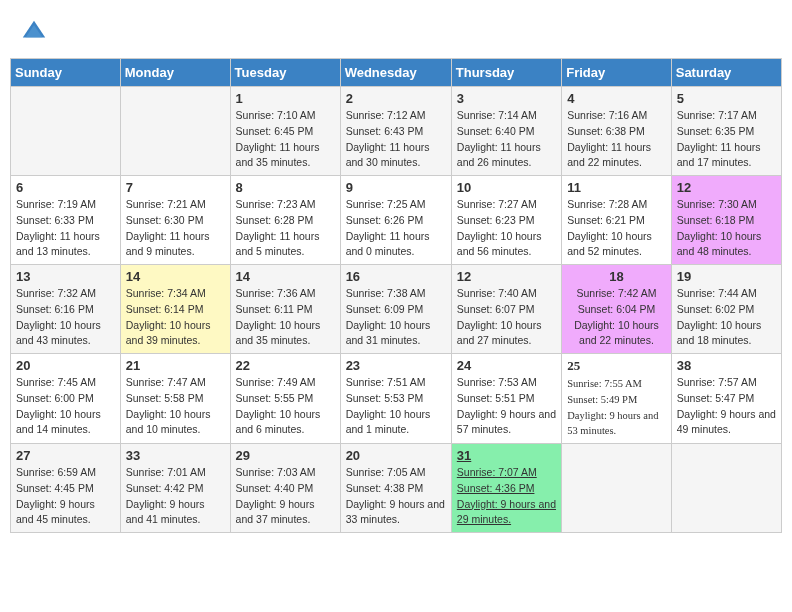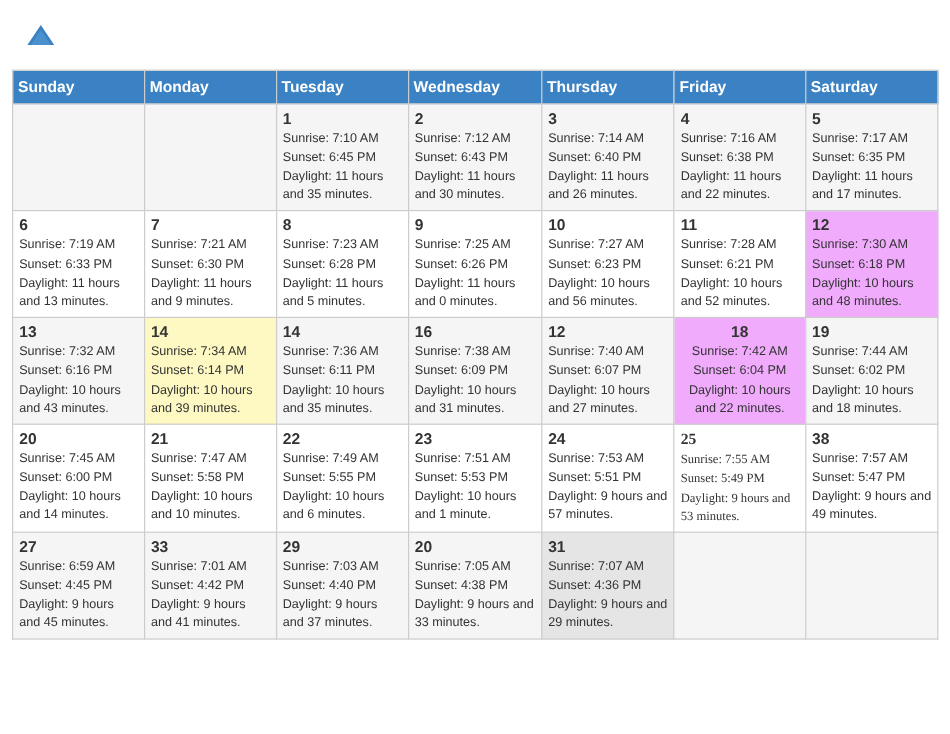"31" td { background: #e5e5e5 -> #86efac; text-decoration: none -> underline }
